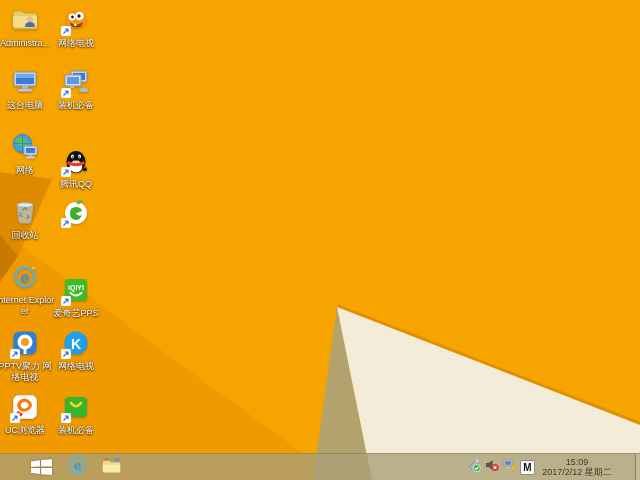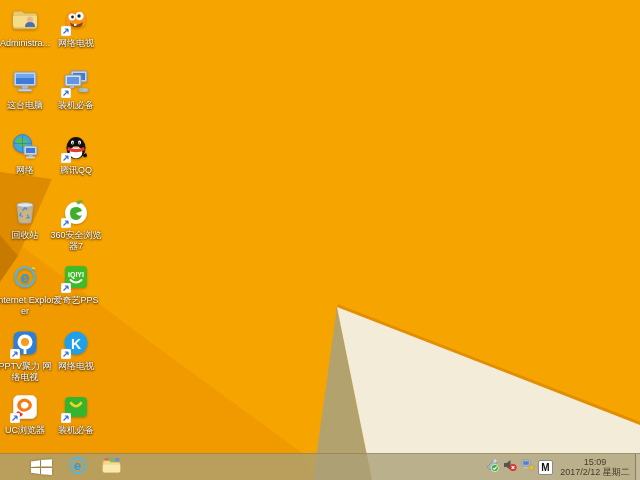"腾讯QQ" div.dicon { top: 133px -> 147px }
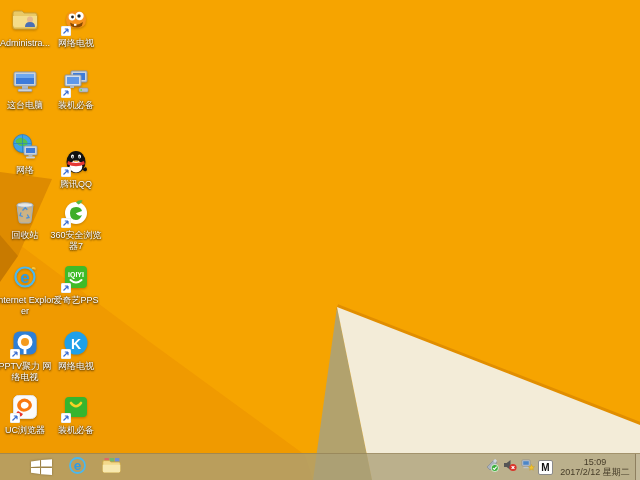"360安全浏览器7" div.lbl { html: <div>360安全浏览器7</div> -> none }
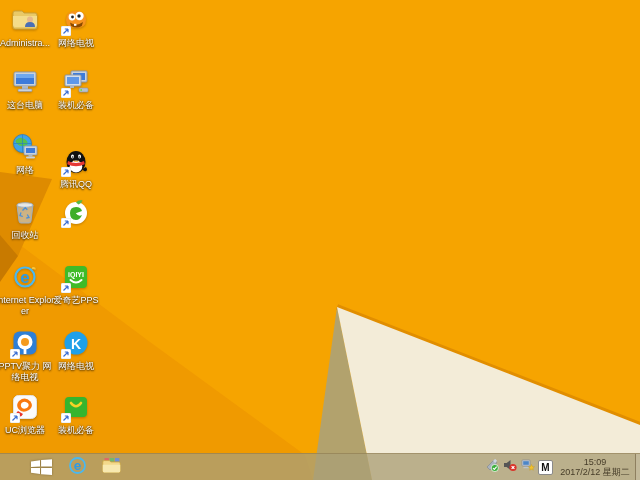"爱奇艺PPS" div.dicon { top: 263px -> 276px }
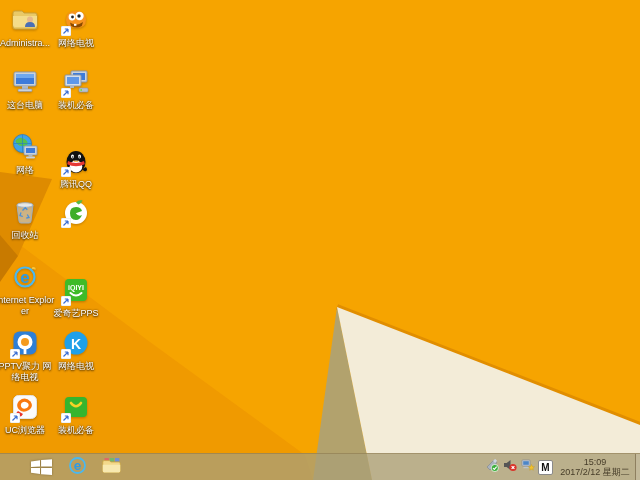"15:09" .clock { margin-right: 2px -> 20px }
